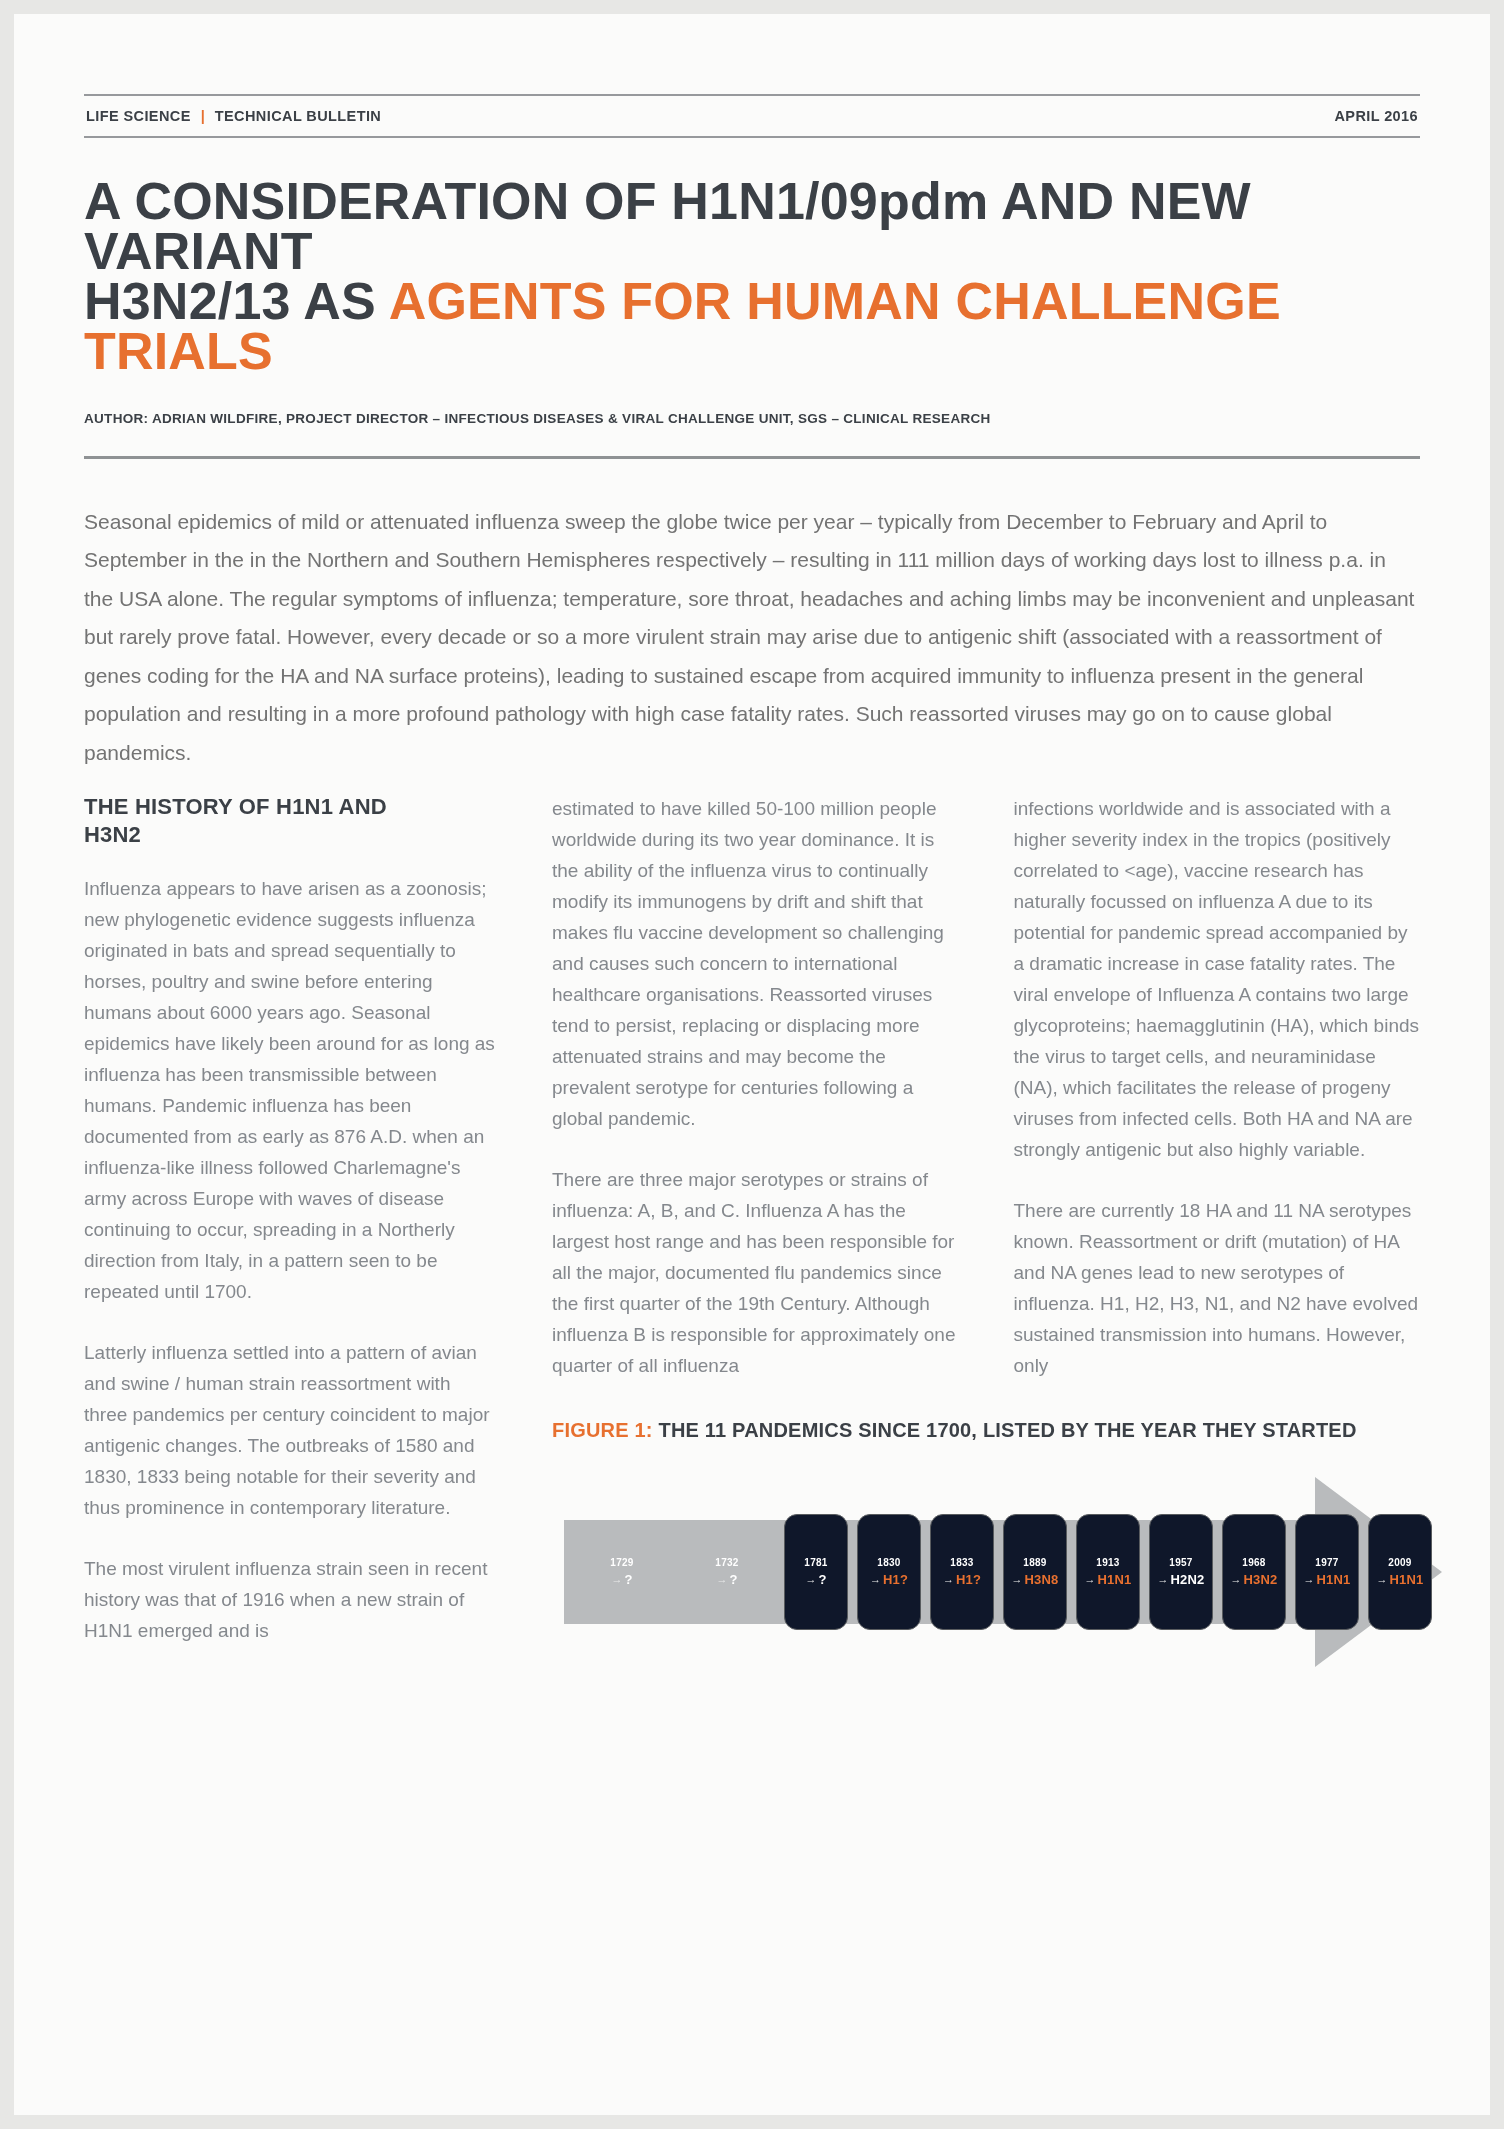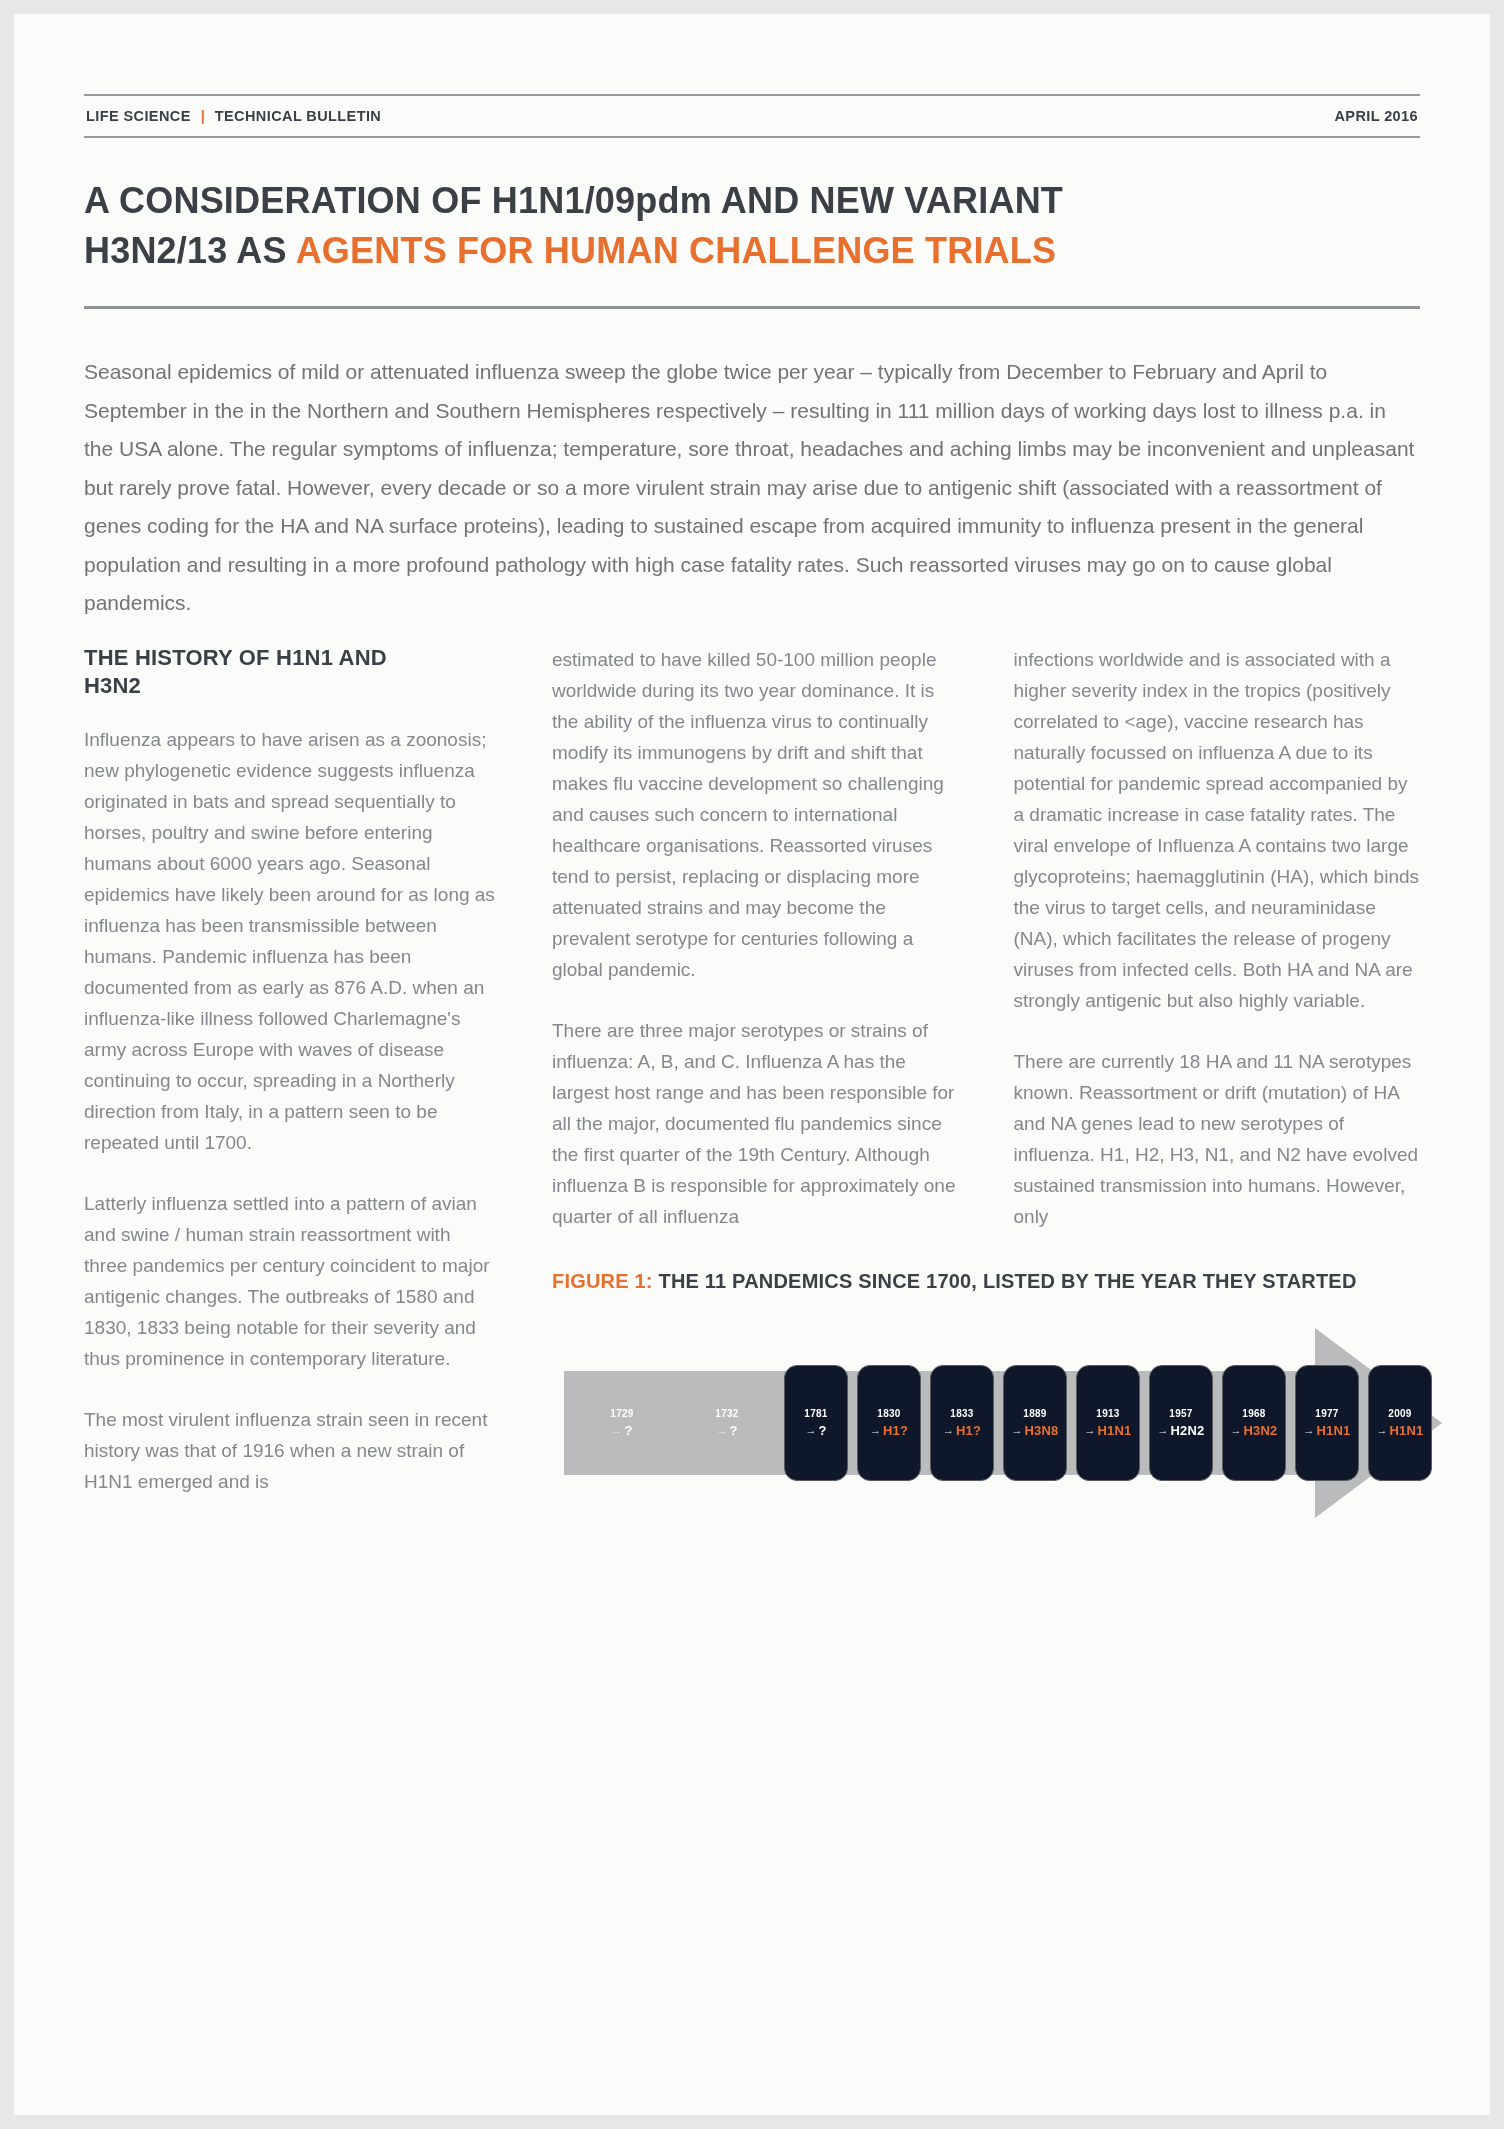"A CONSIDERATION OF H1N1/09pdm AND" .title { font-size: 36px -> 52px }
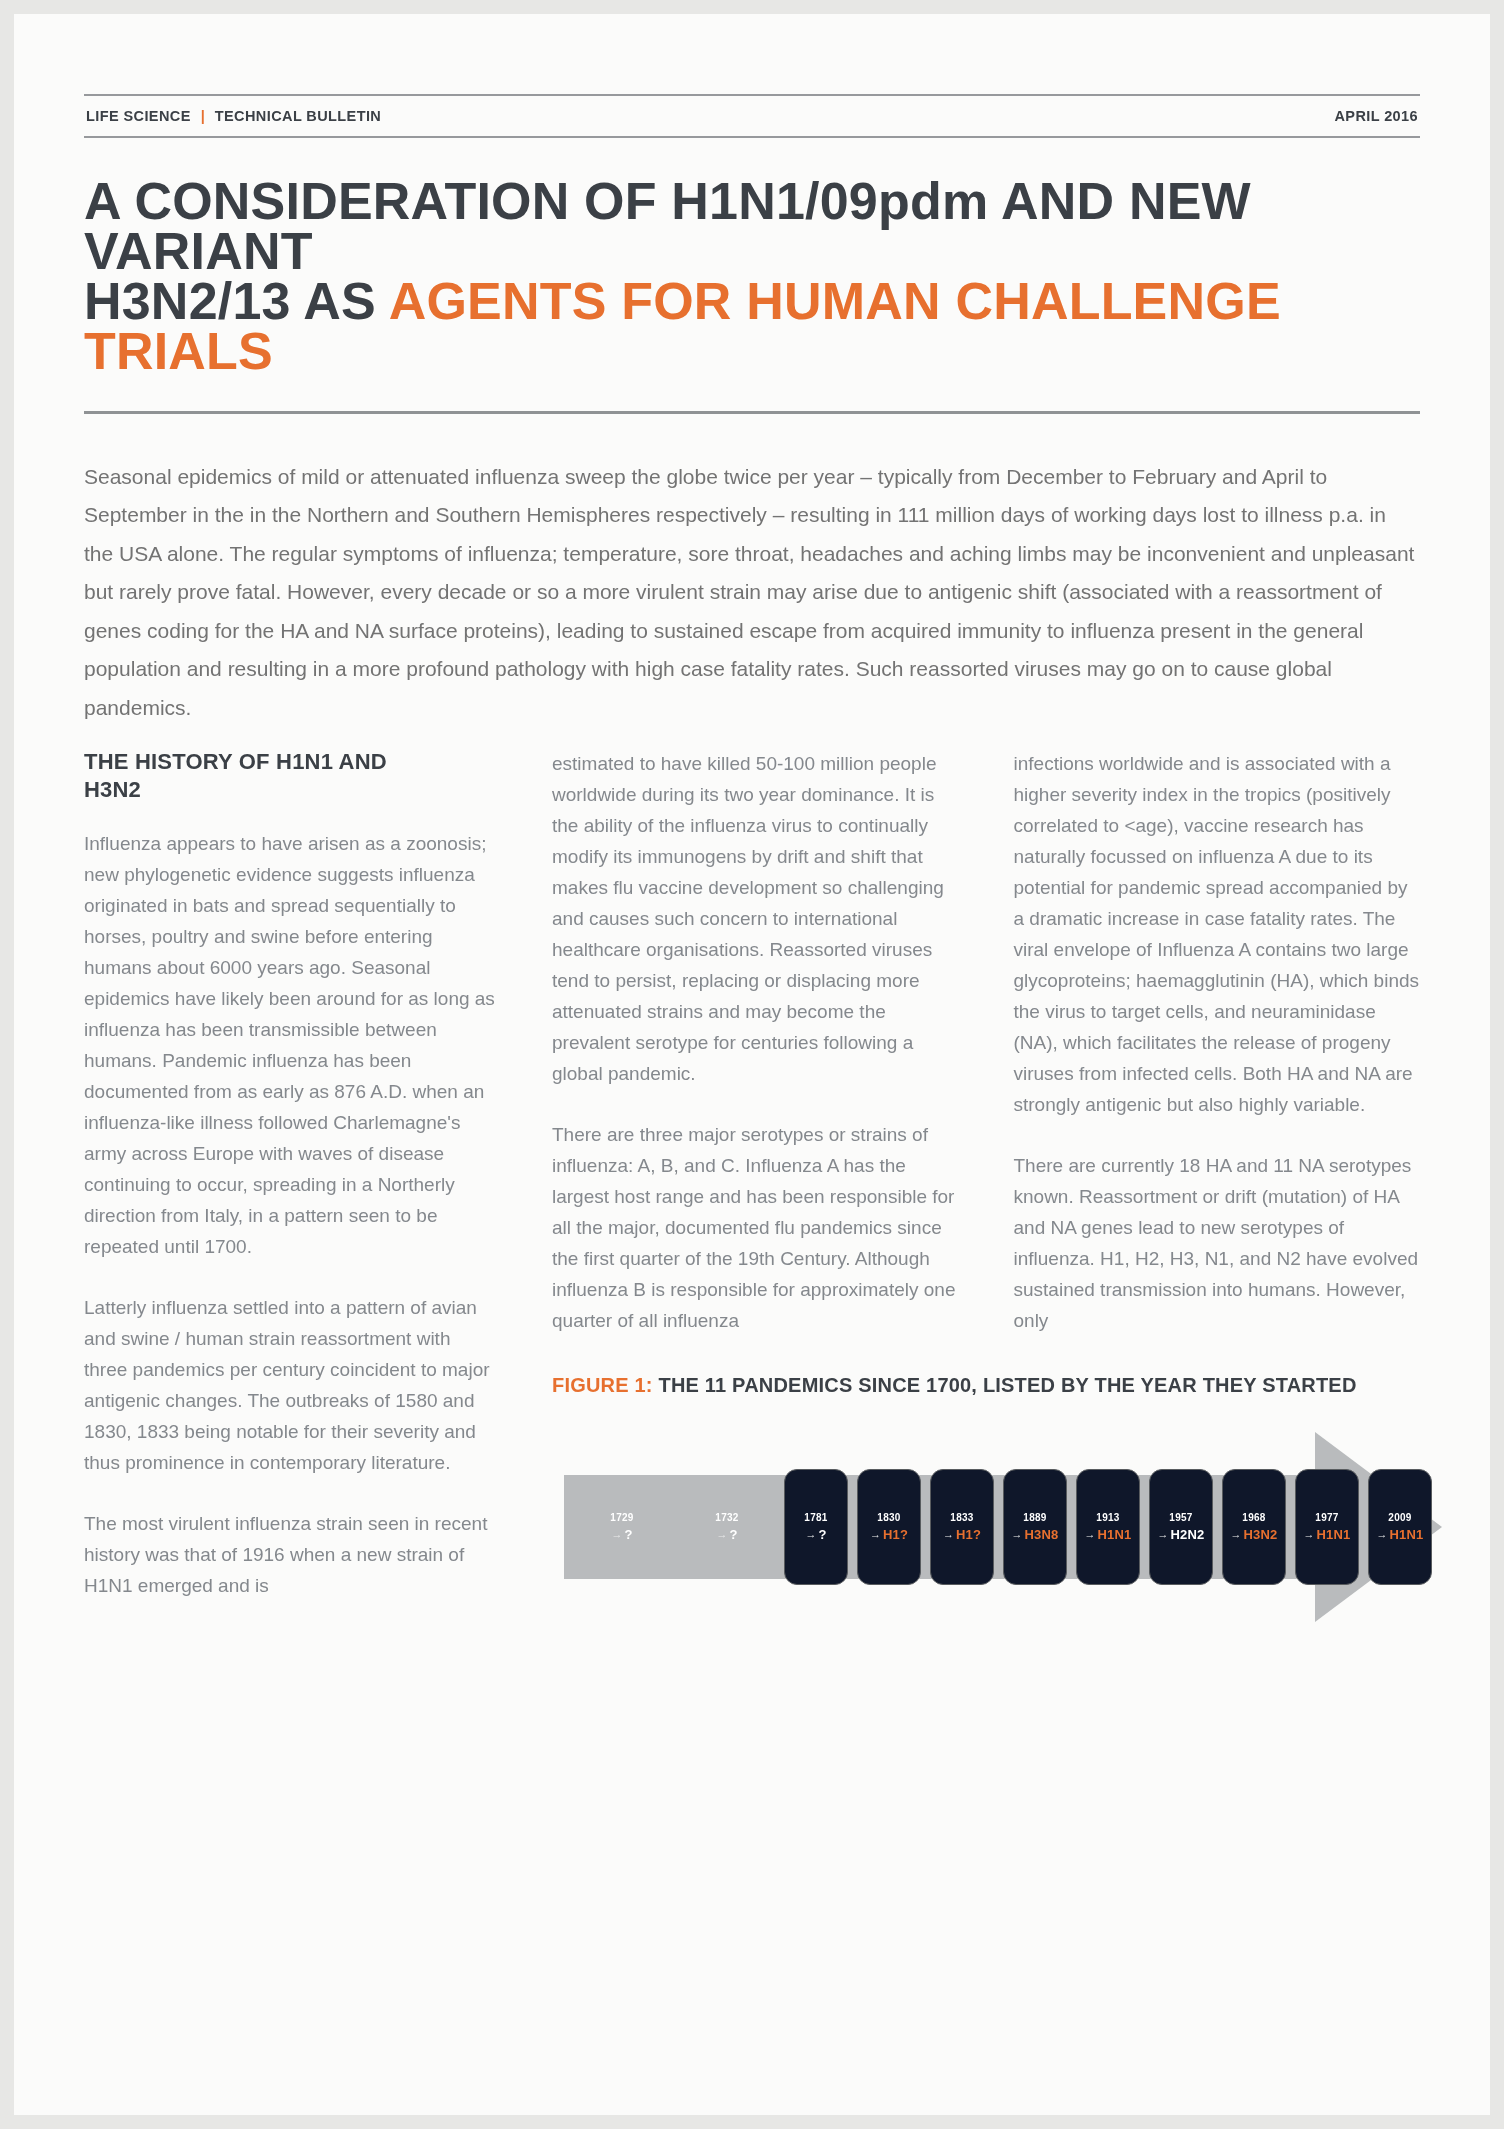"AUTHOR: ADRIAN WILDFIRE, PROJECT" div.author { html: none -> <div>AUTHOR: ADRIAN WILDFIRE, PROJECT DIRECTOR – INFECTIOUS DISEASES &amp; VIRAL CHALLENGE UNIT, SGS – CLINICAL RESEARCH</div> }
